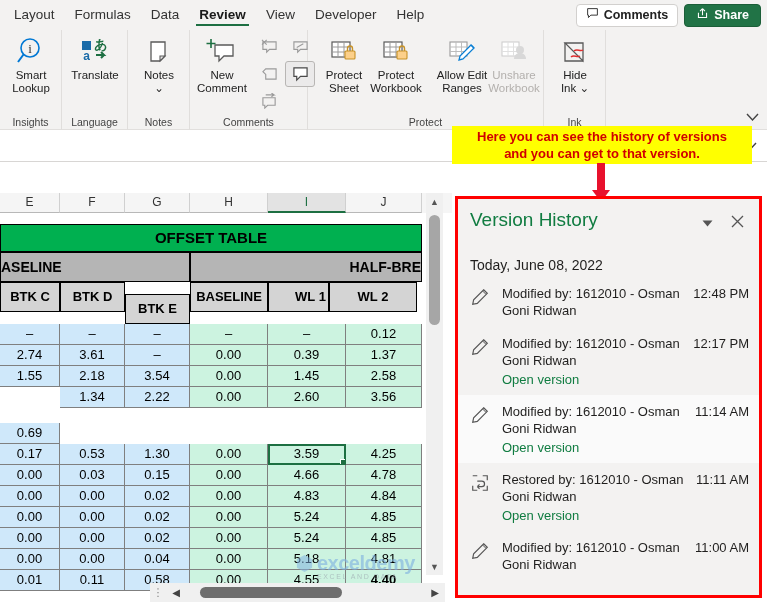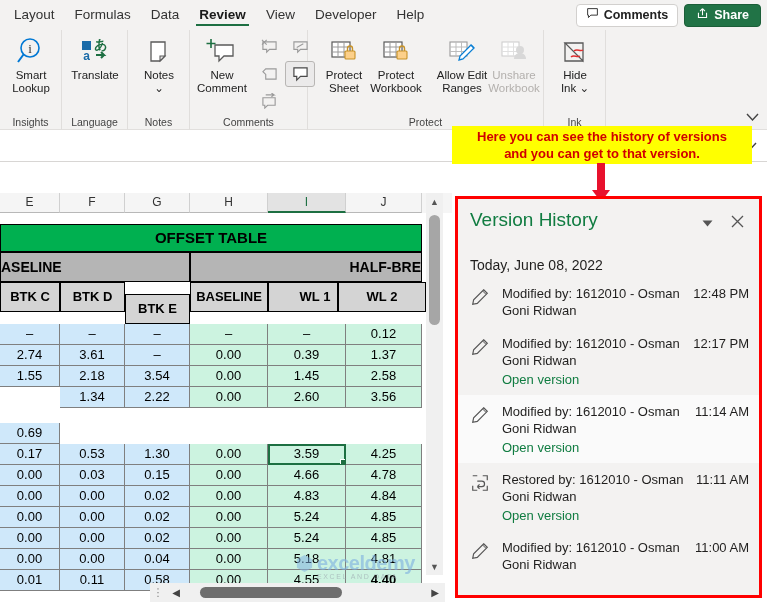"WL 1" div.cell { width: 70px -> 61px }
